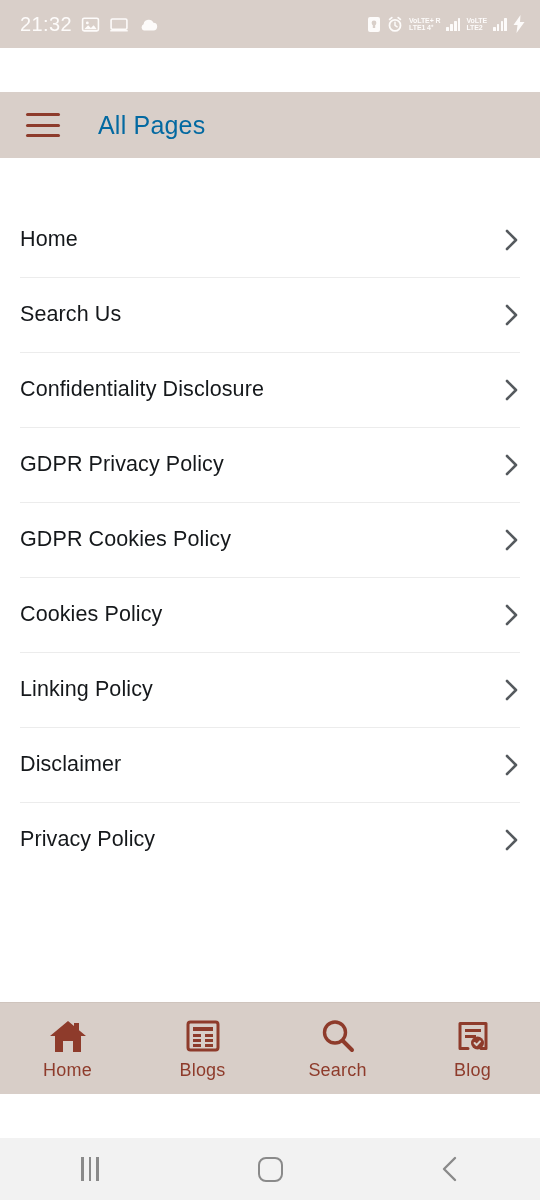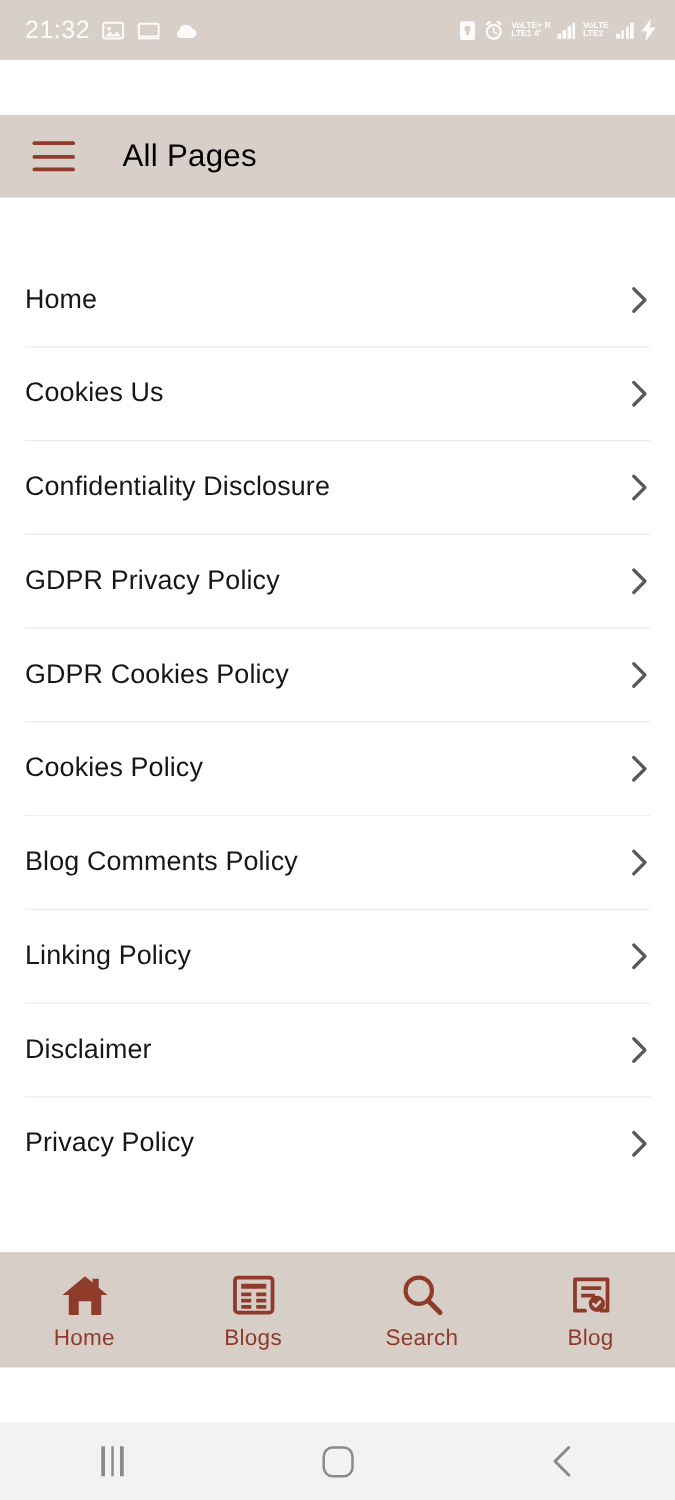"All Pages" .appbar-title { color: #000000 -> #0369a1 }
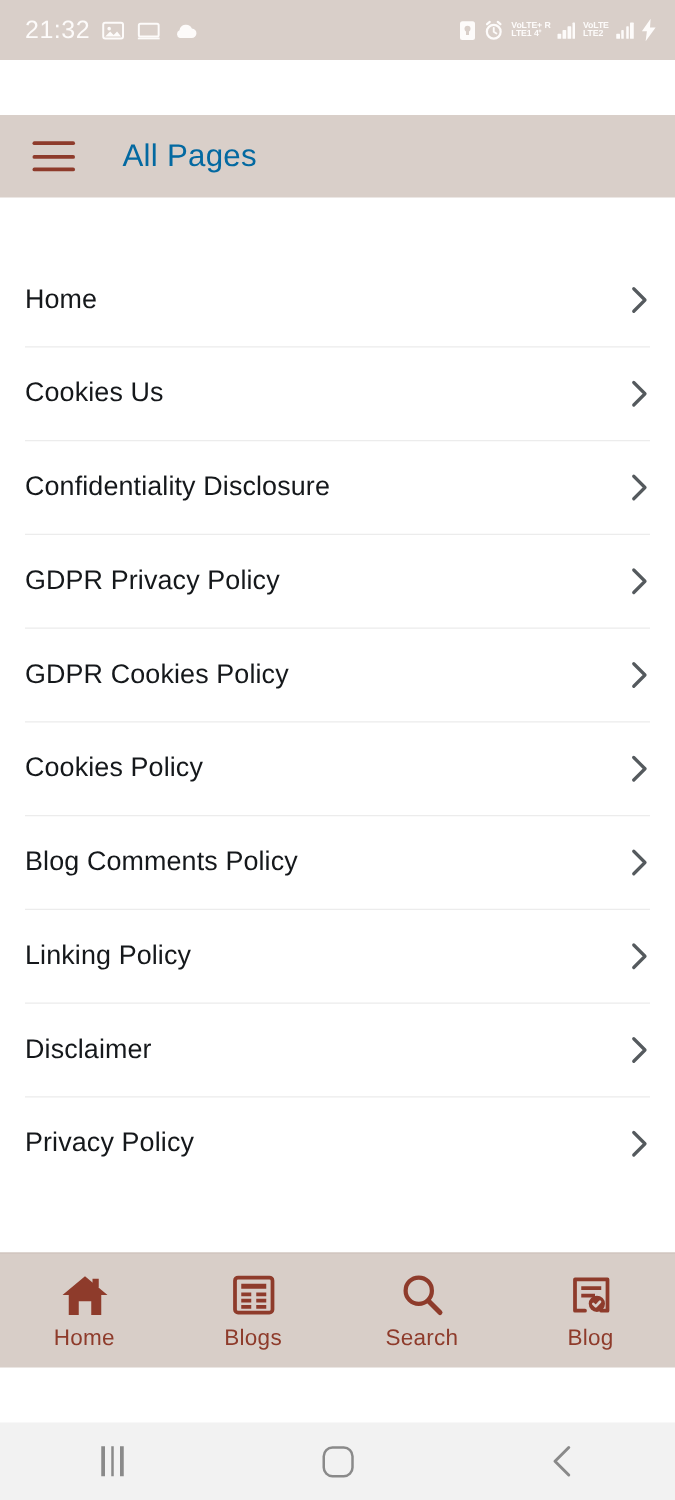"Cookies Us" span.row-label { text: Cookies -> Search }
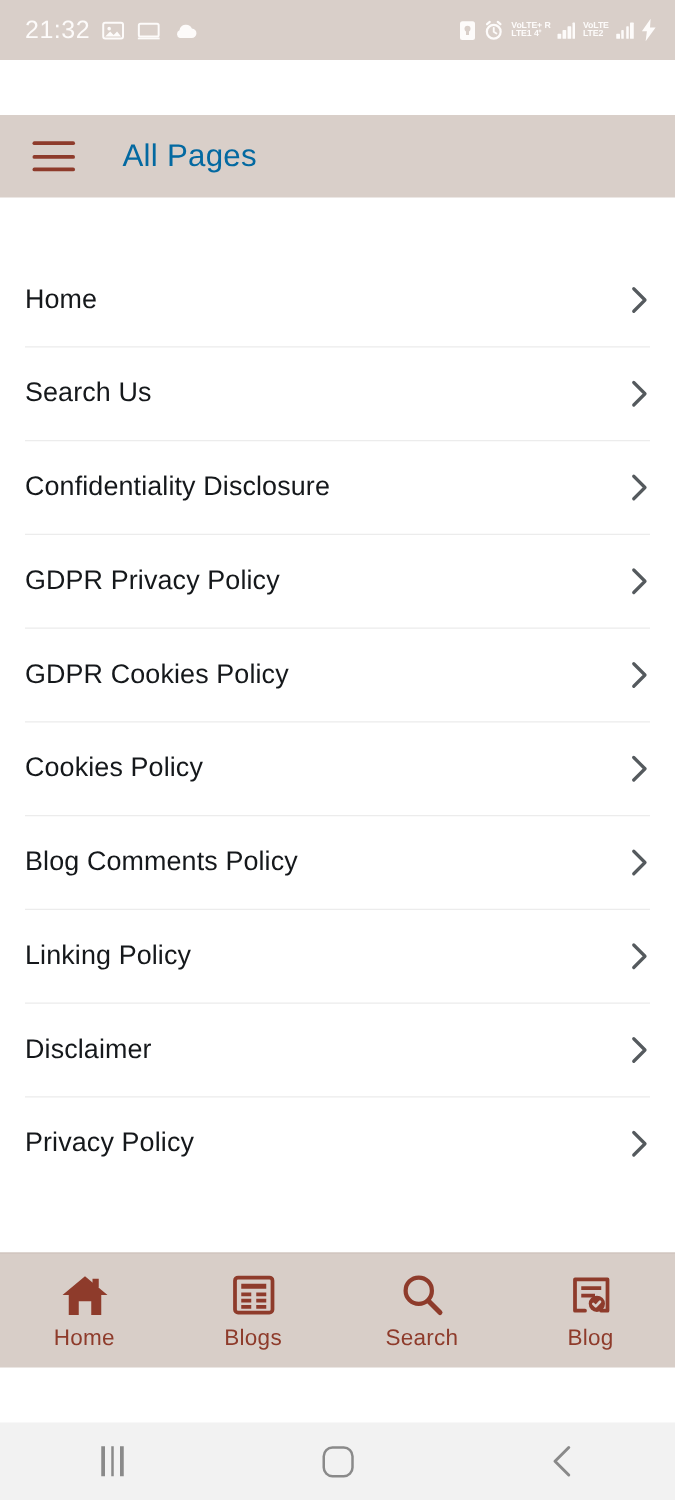"Blog Comments Policy" div.row { html: <div> <span>Blog Comments Policy</span> <svg> <path></path> </svg> </div> -> none }
